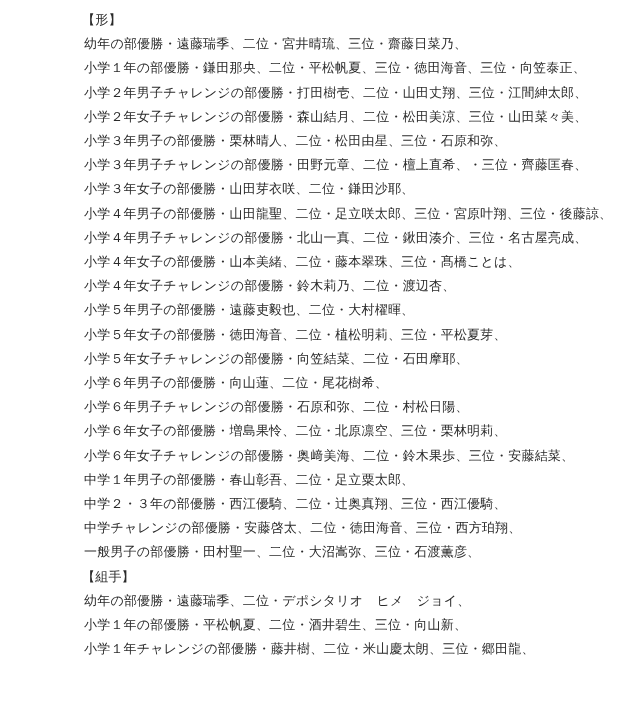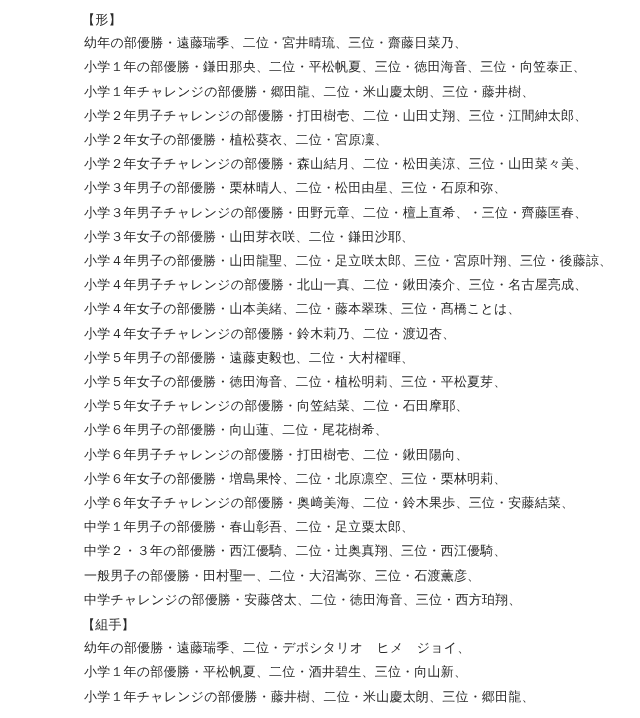"幼年の部優勝・遠藤瑞季、二位・宮井晴琉、三位・齋藤日菜乃、" .result-line { font-family: Liberation Mono, monospace -> none }
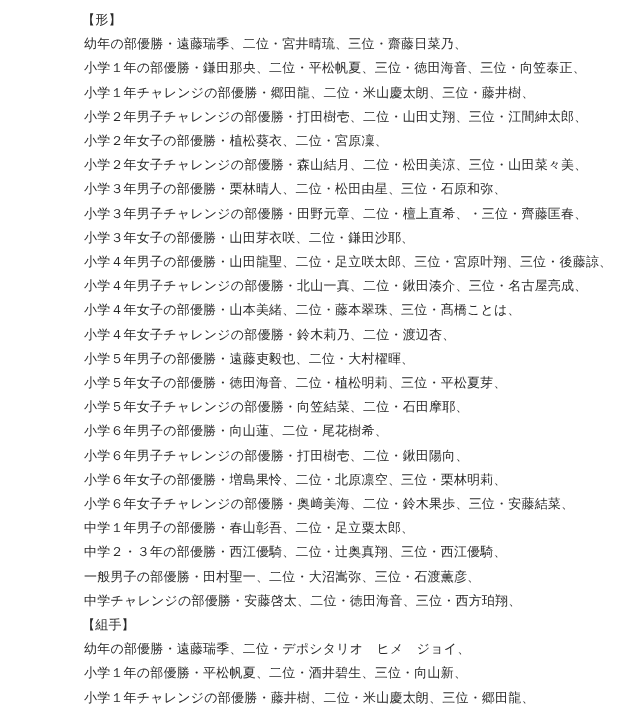"小学１年チャレンジの部優勝・郷田龍、二位・米山慶太朗、三位・藤井樹、" div.result-line { html: <div>小学１年チャレンジの部優勝・郷田龍、二位・米山慶太朗、三位・藤井樹、</div> -> none }
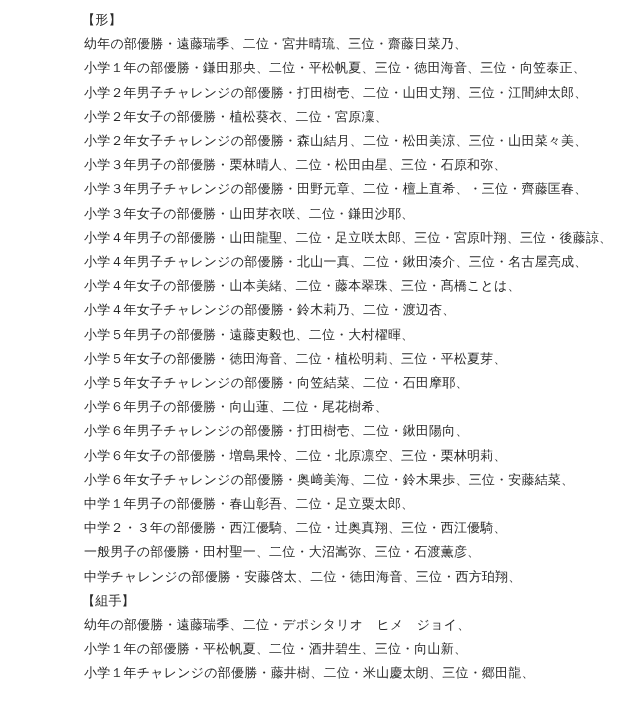"小学２年女子の部優勝・植松葵衣、二位・宮原凜、" div.result-line { html: <div>小学２年女子の部優勝・植松葵衣、二位・宮原凜、</div> -> none }
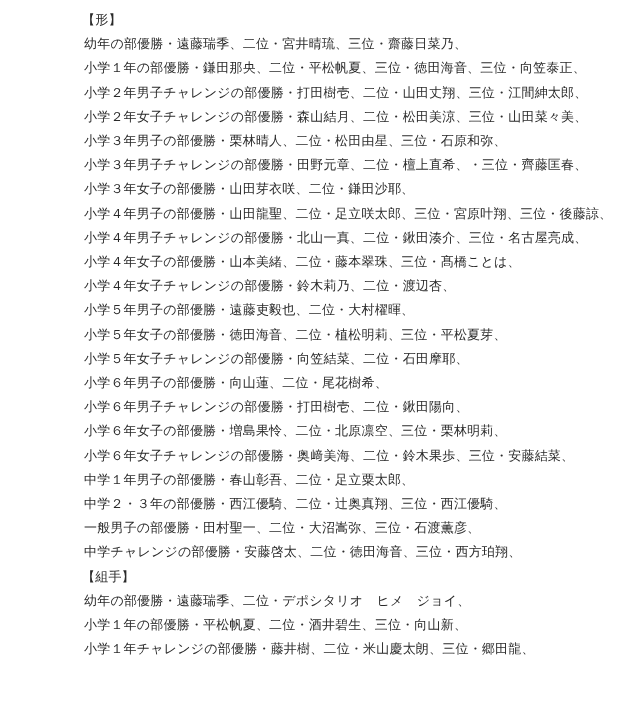"小学６年男子チャレンジの部優勝・打田樹壱、二位・鍬田陽向、" div.result-line { text: 打田樹壱、二位・鍬田陽向 -> 石原和弥、二位・村松日陽 }
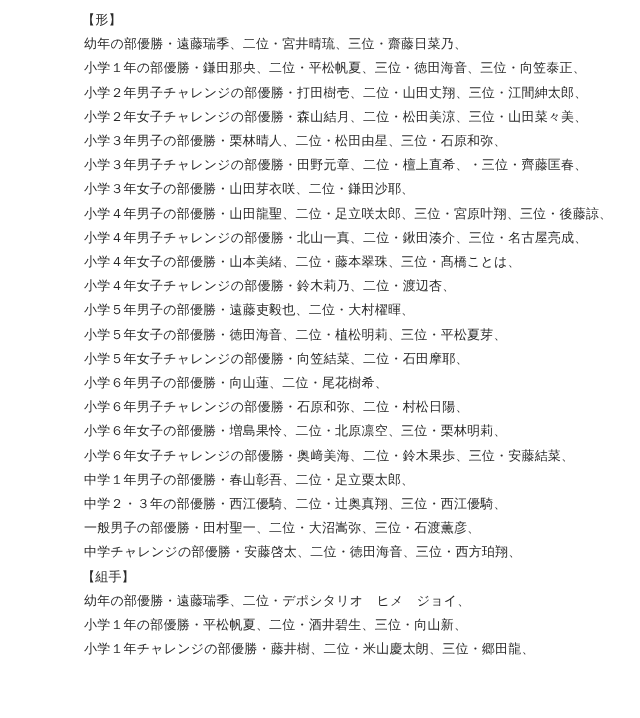"一般男子の部優勝・田村聖一、二位・大沼嵩弥、三位・石渡薫彦、" div.result-line { order: before "中学チャレンジの部優勝・安藤啓太、二位・徳田海音、三位・西方珀翔、" -> after "中学チャレンジの部優勝・安藤啓太、二位・徳田海音、三位・西方珀翔、" }
